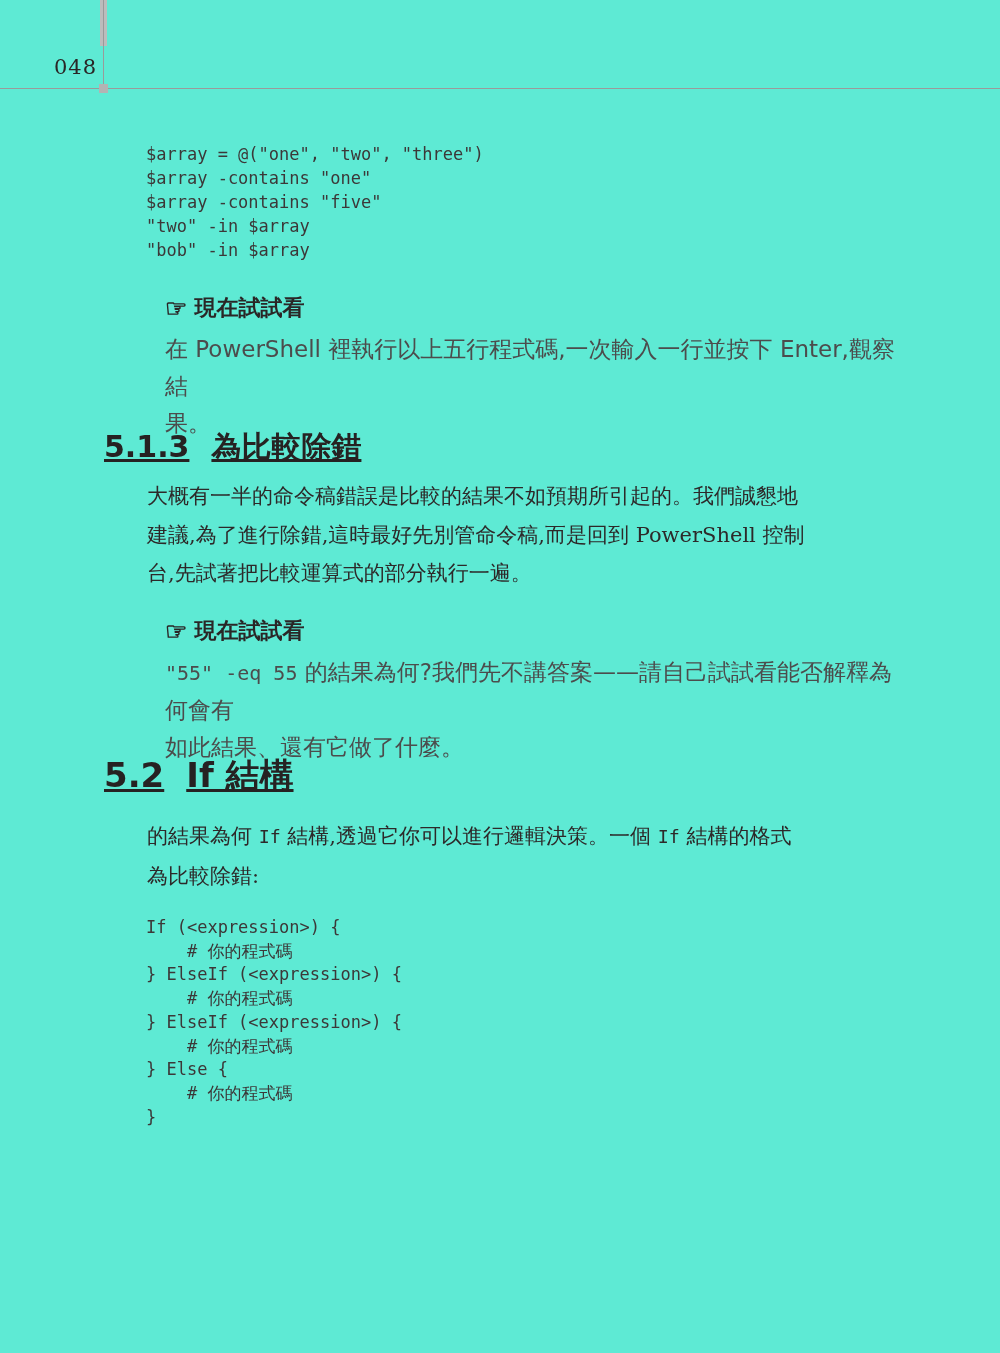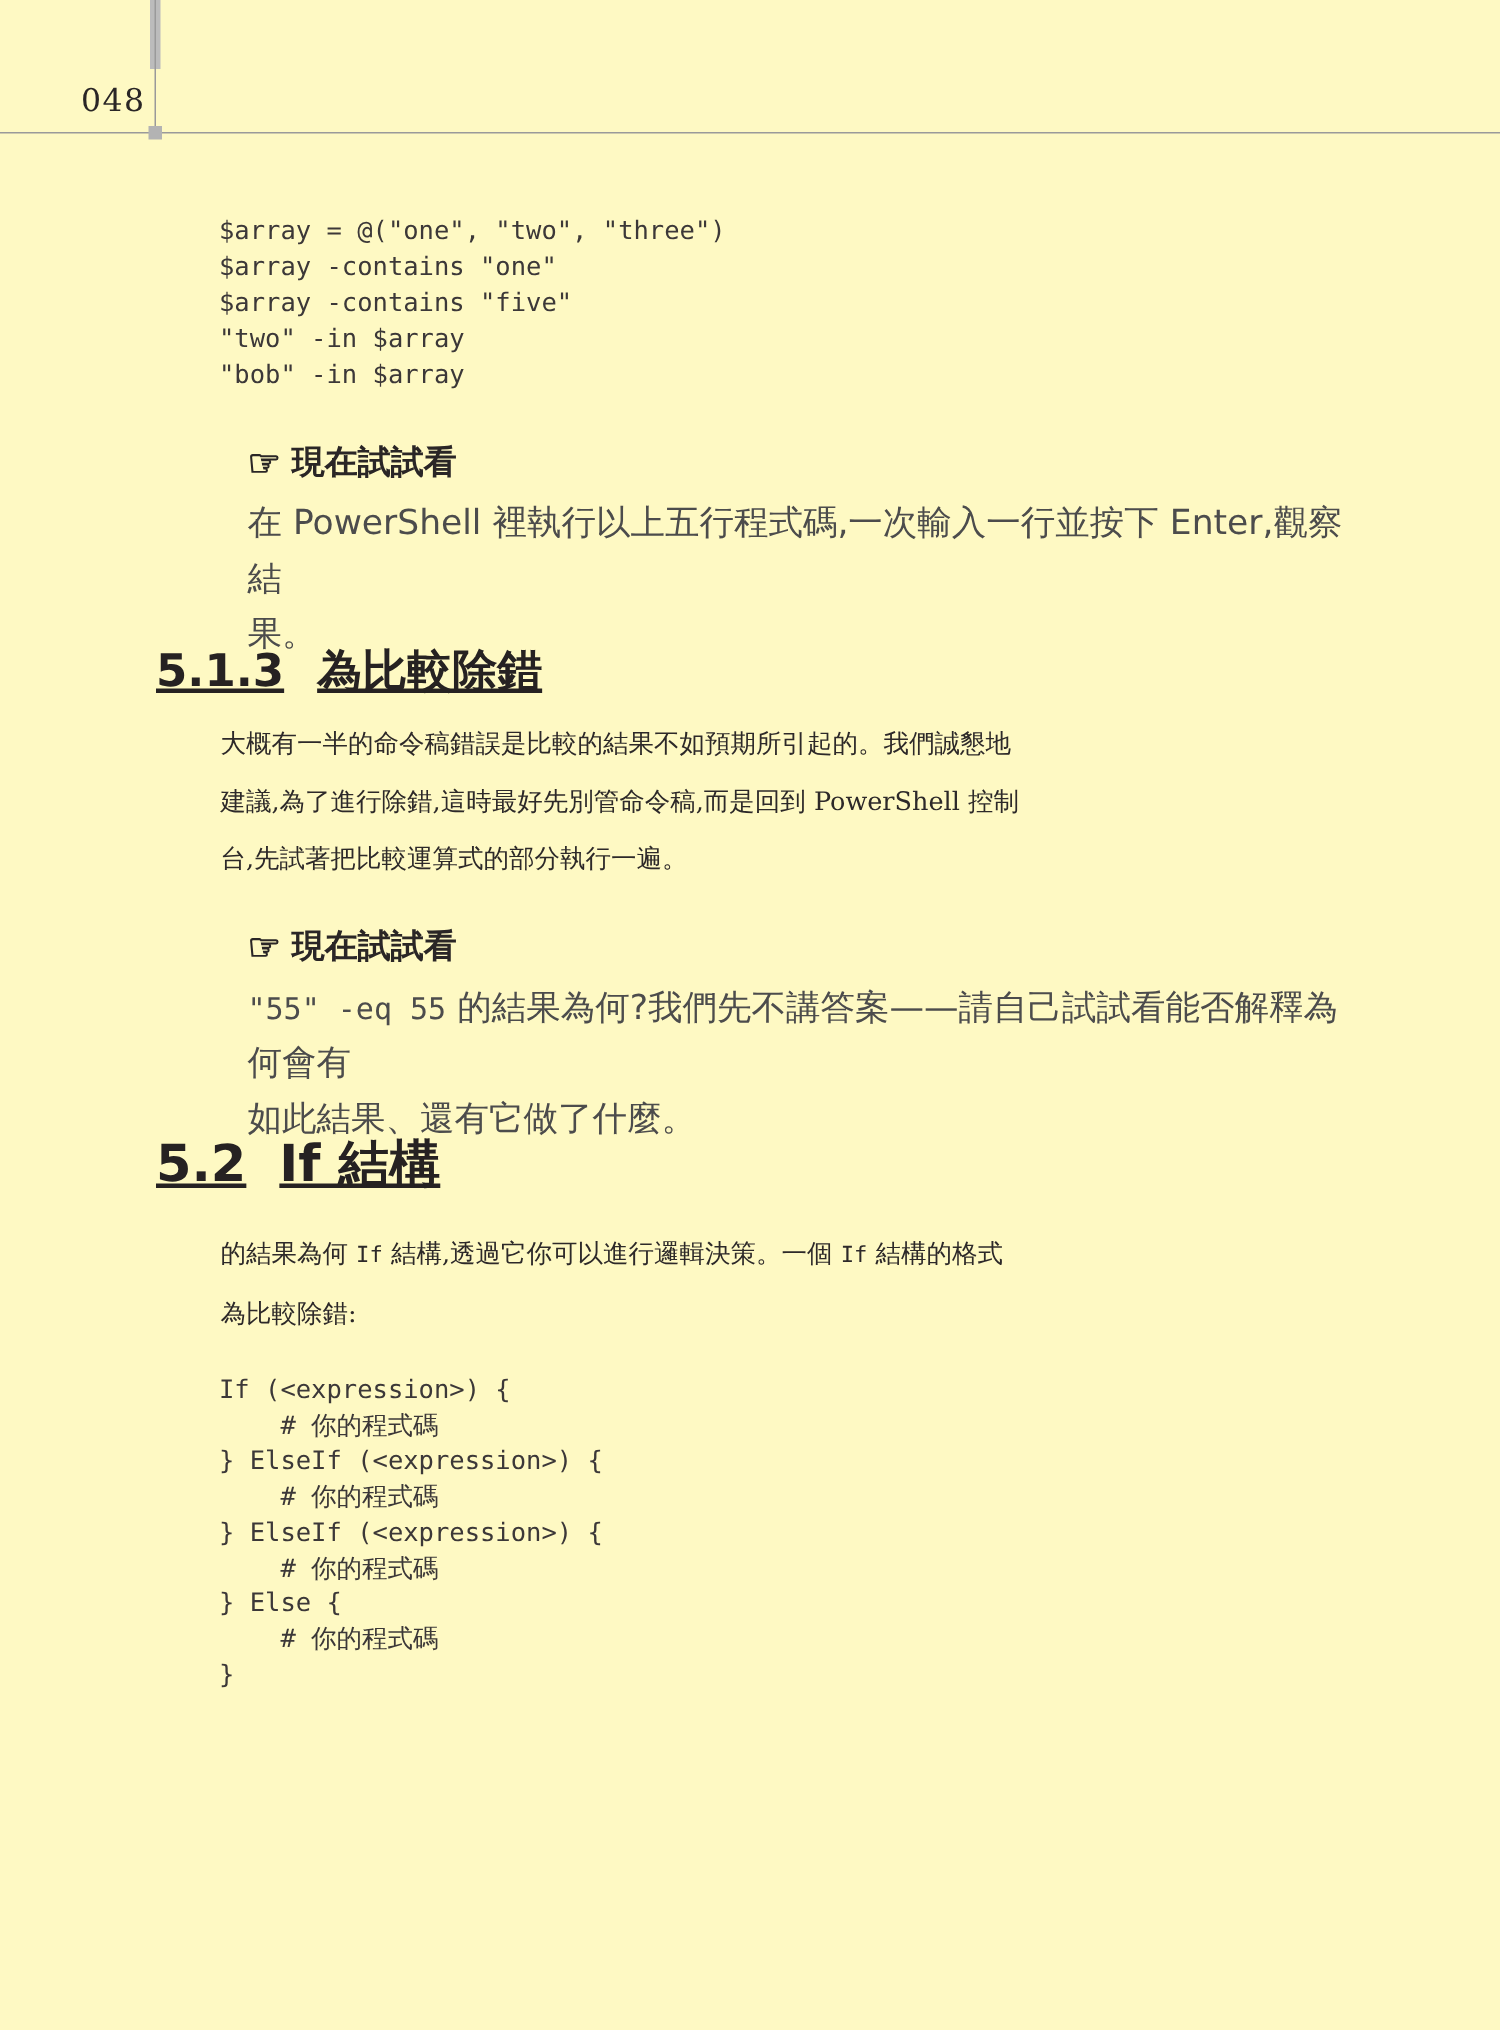"048" .page { background: #fef9c3 -> #5eead4 }
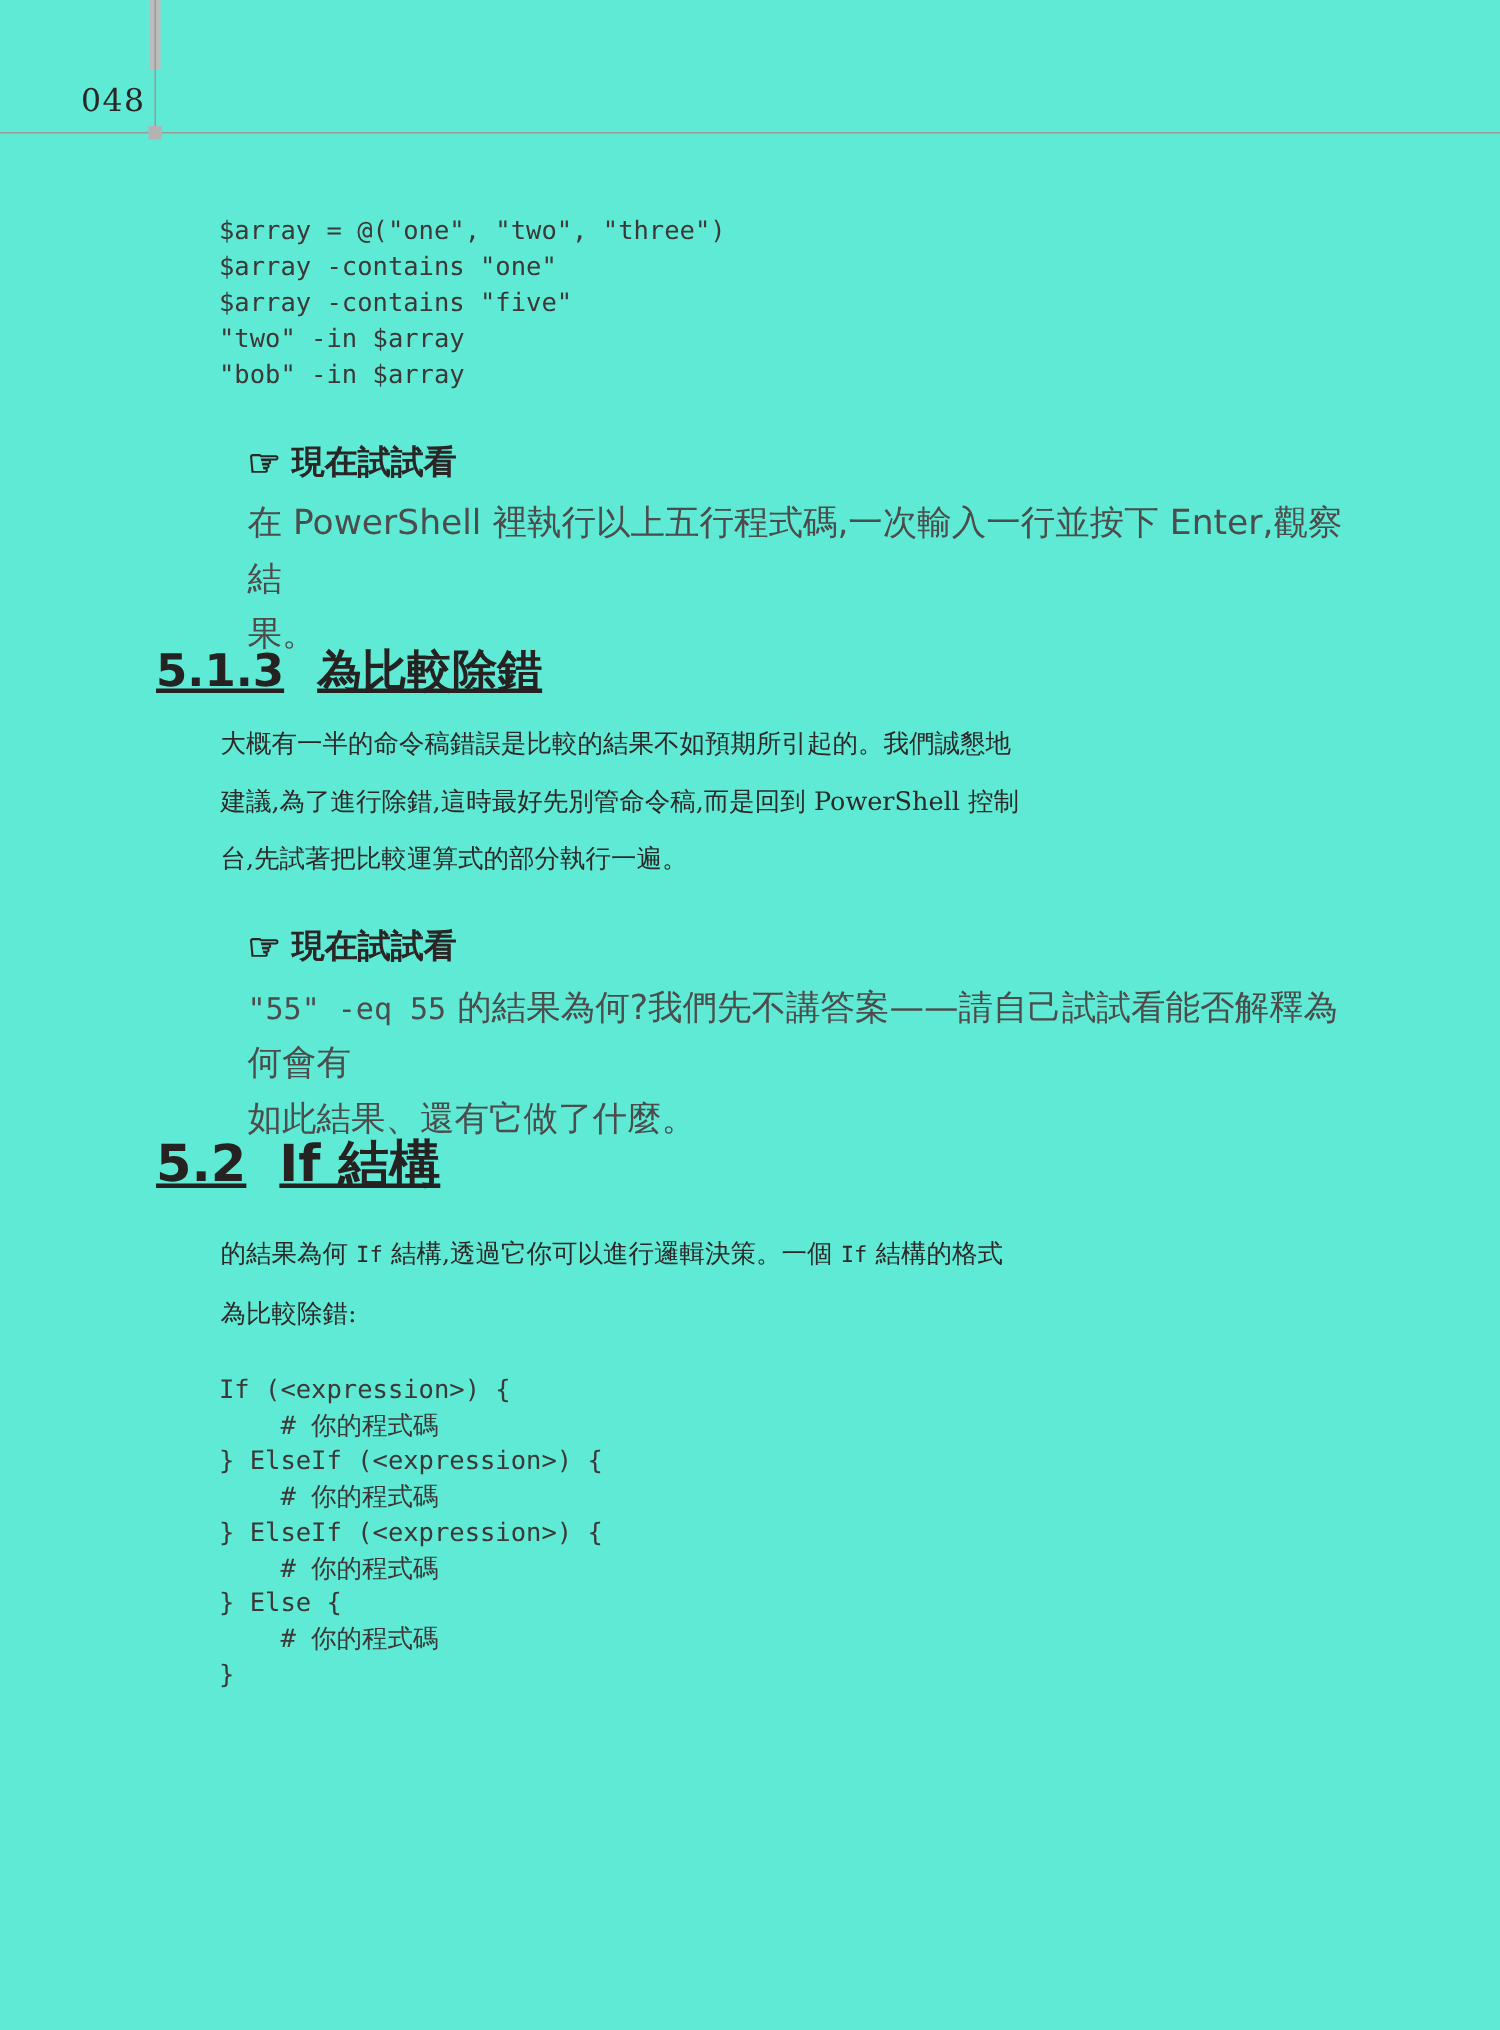"大概有一半的命令稿錯誤是比較的結果不如預期所引起的。我們誠懇地" .para { font-size: 17px -> 21px }
